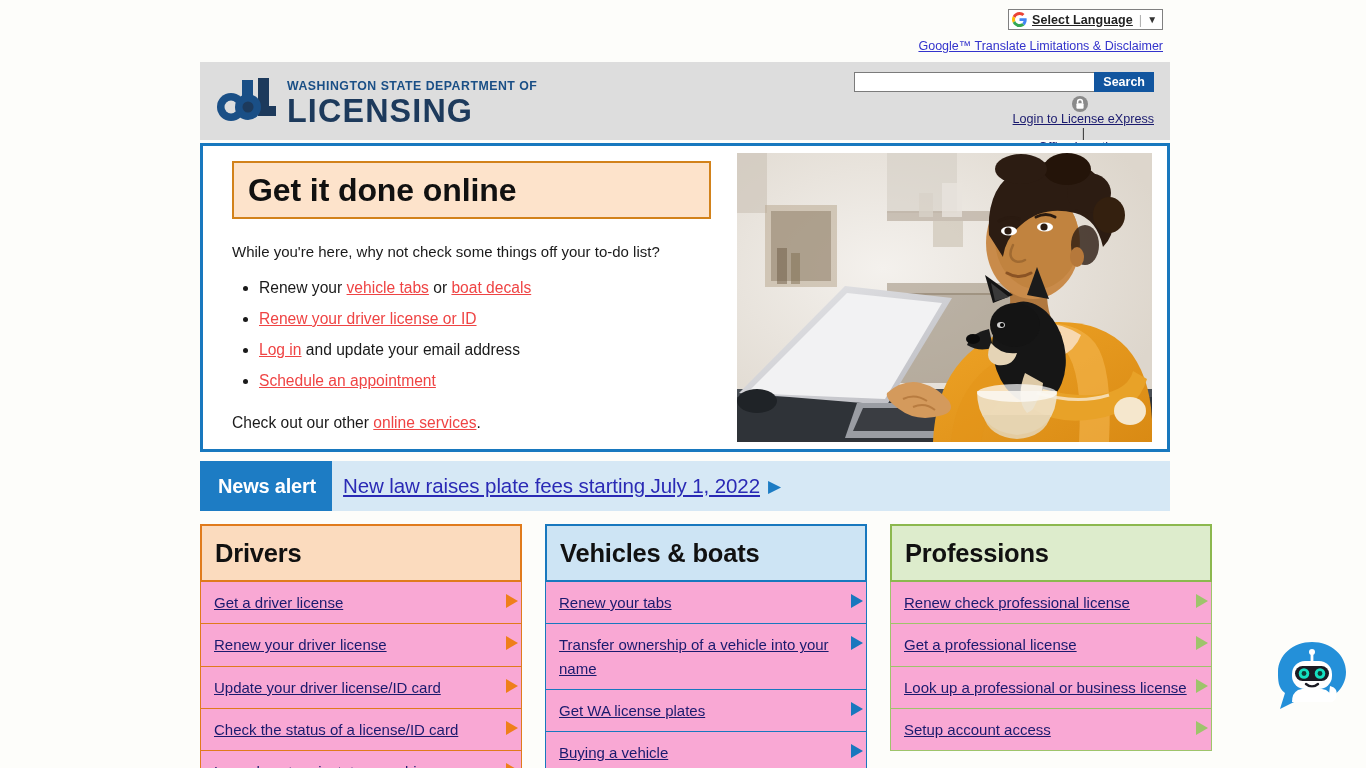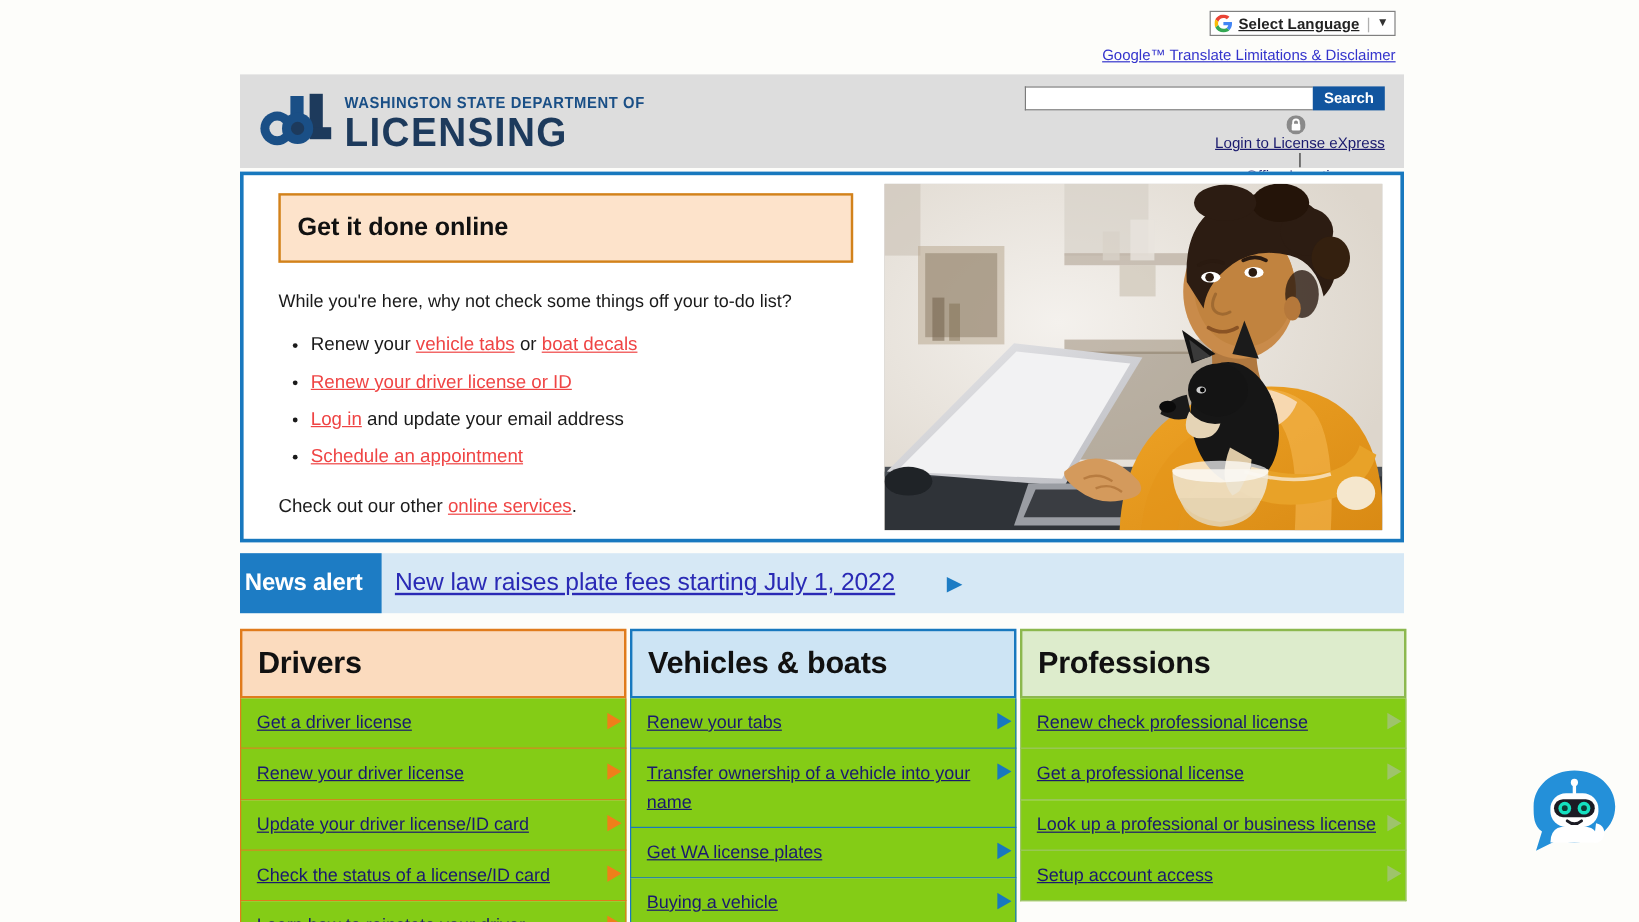"Get it done online" #hero-banner h1 { font-size: 21px -> 32px }
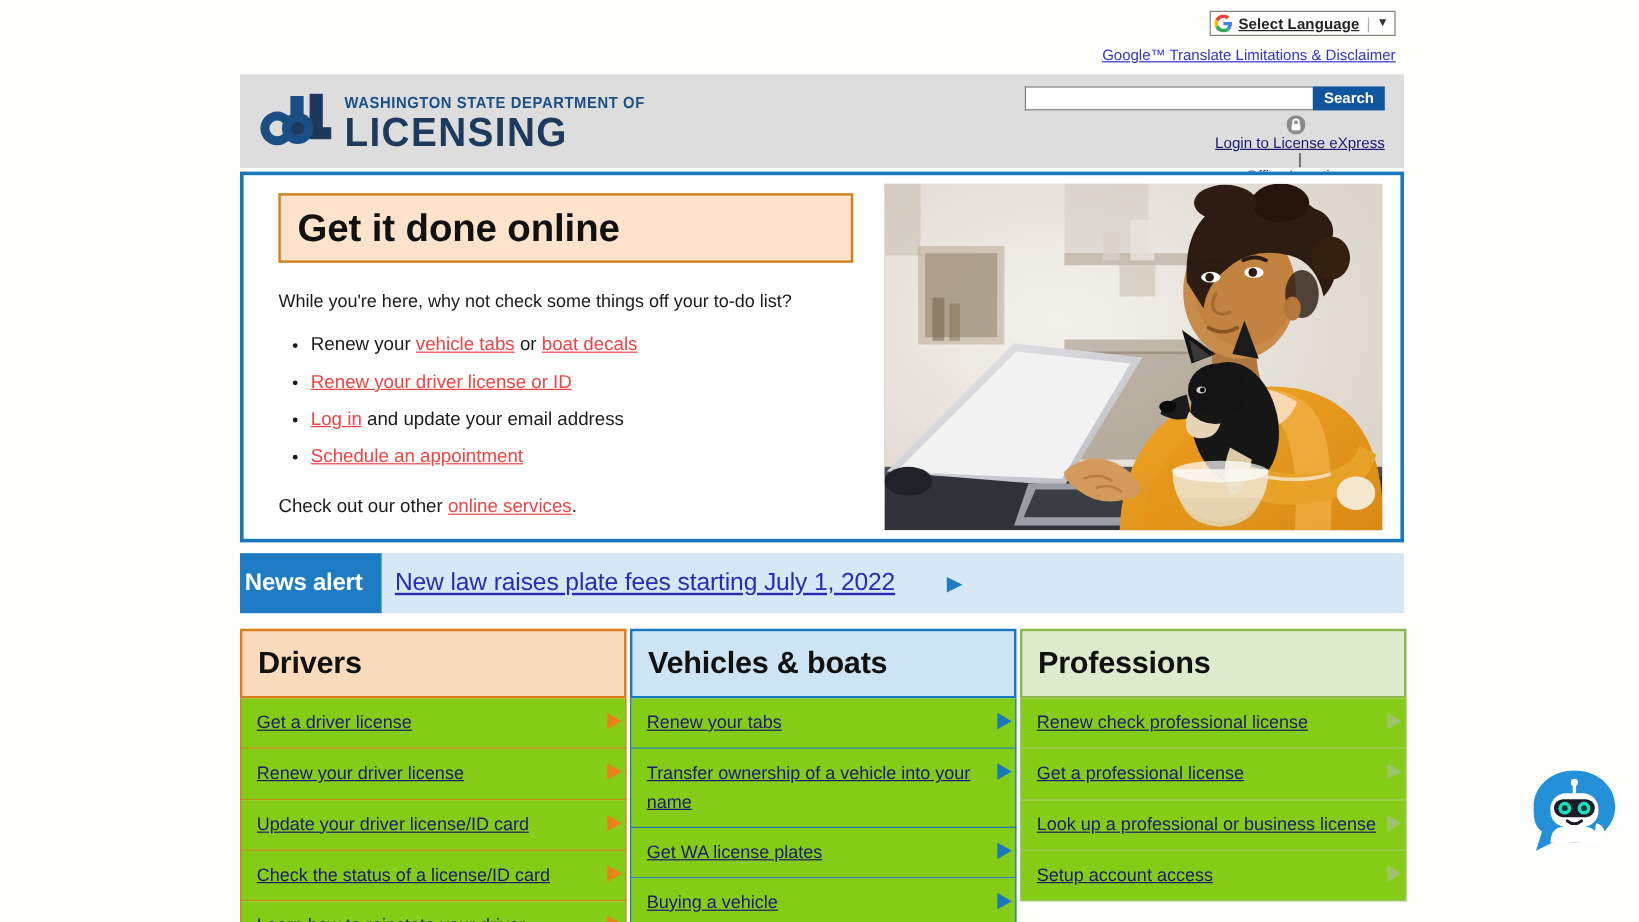"News alert" #news-alert-label { padding: 0 16px 0 4px -> 0 16px 0 18px }
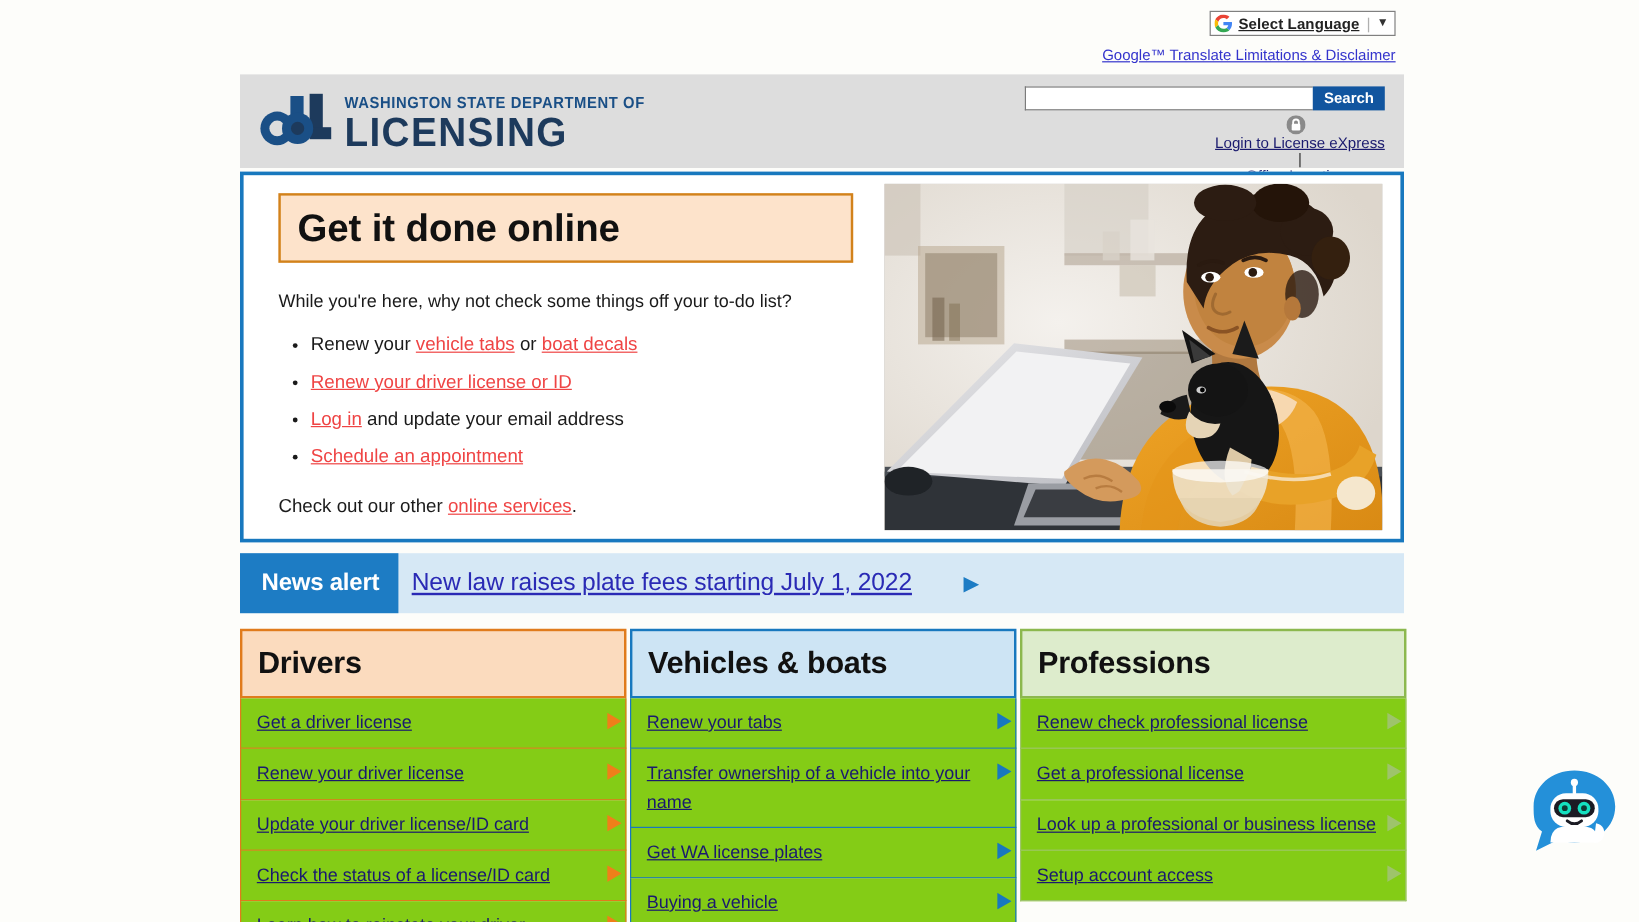"New law raises plate fees" #news-alert-body { gap: 35px -> none }
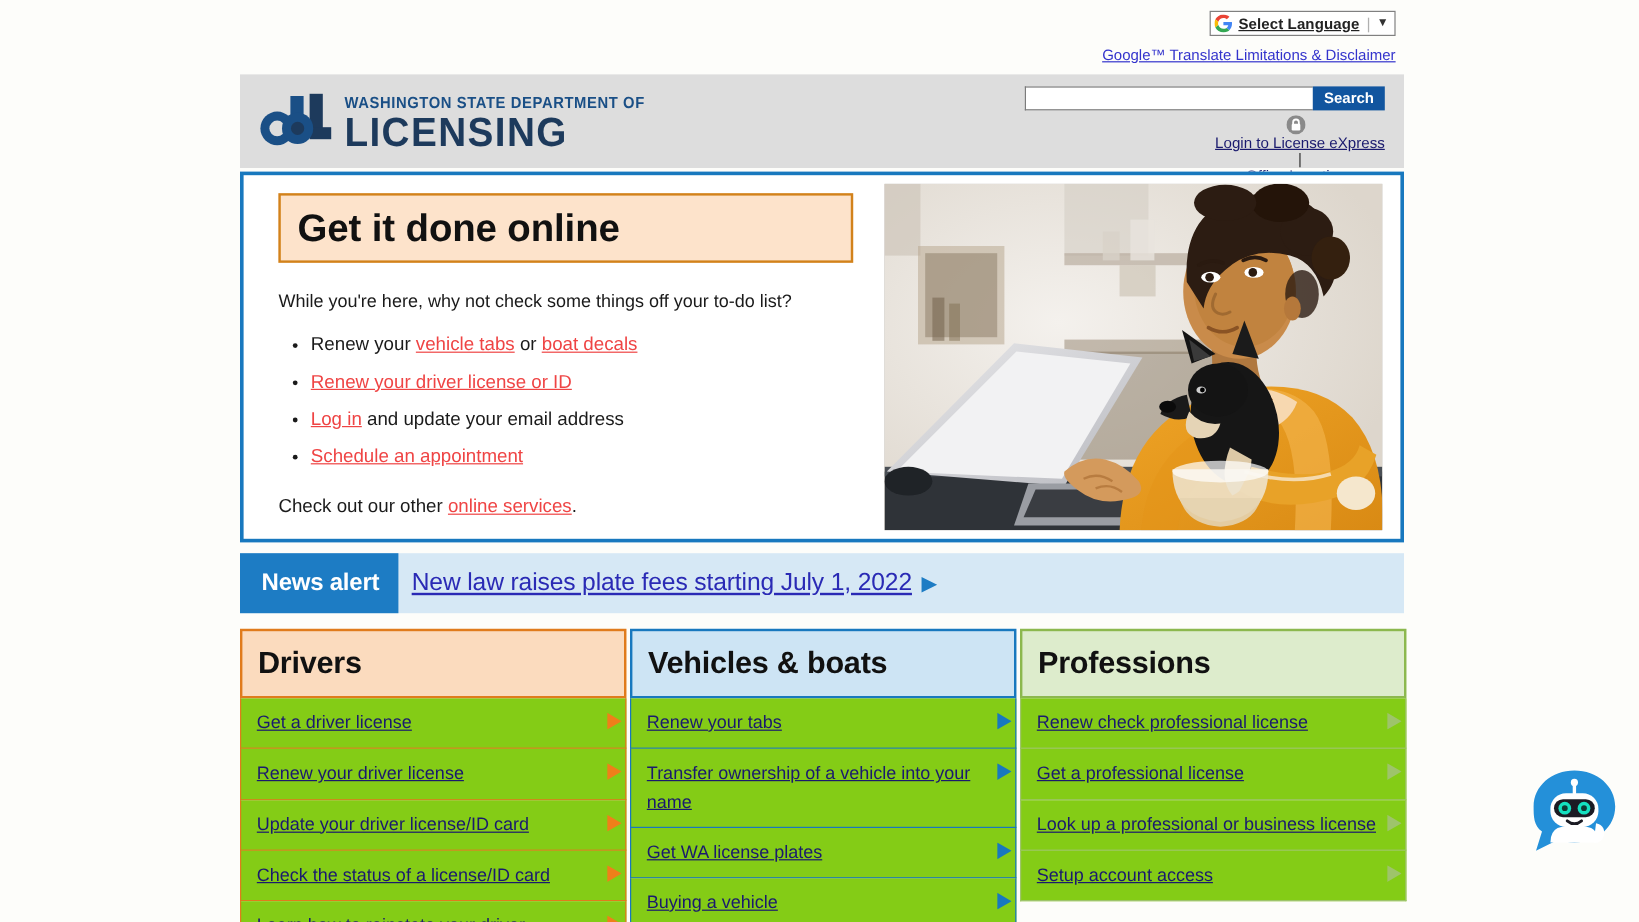"Drivers" #cards { gap: 3px -> 23px }
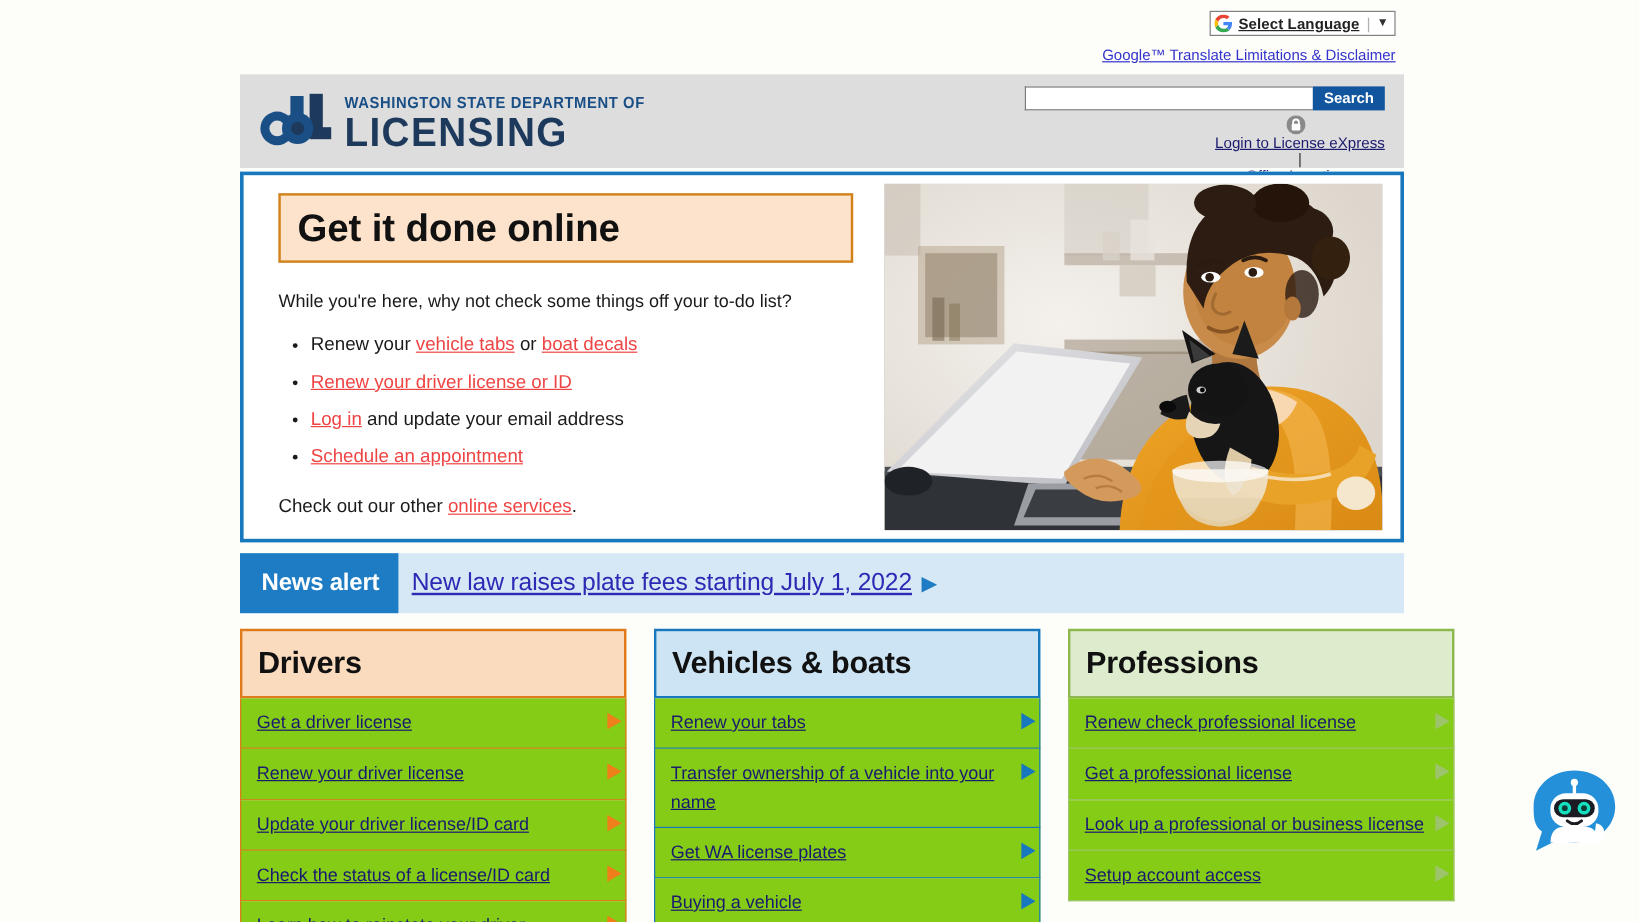"Get a driver license" .card-item { background: #84cc16 -> #f9a8d4 }
